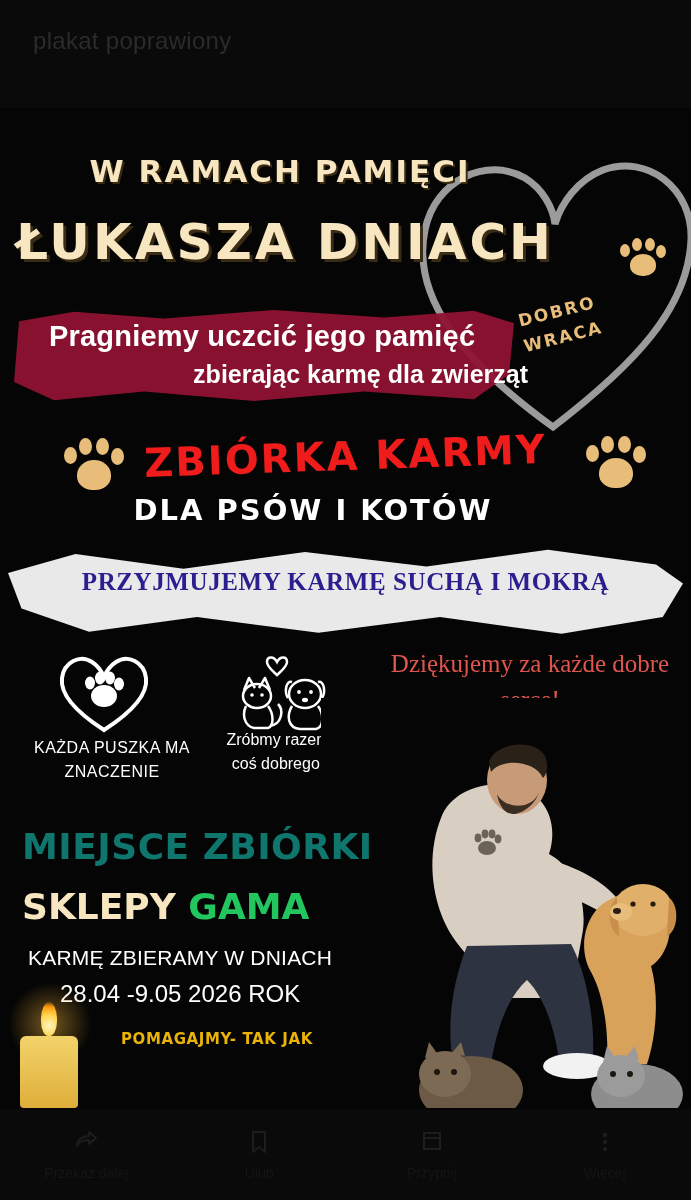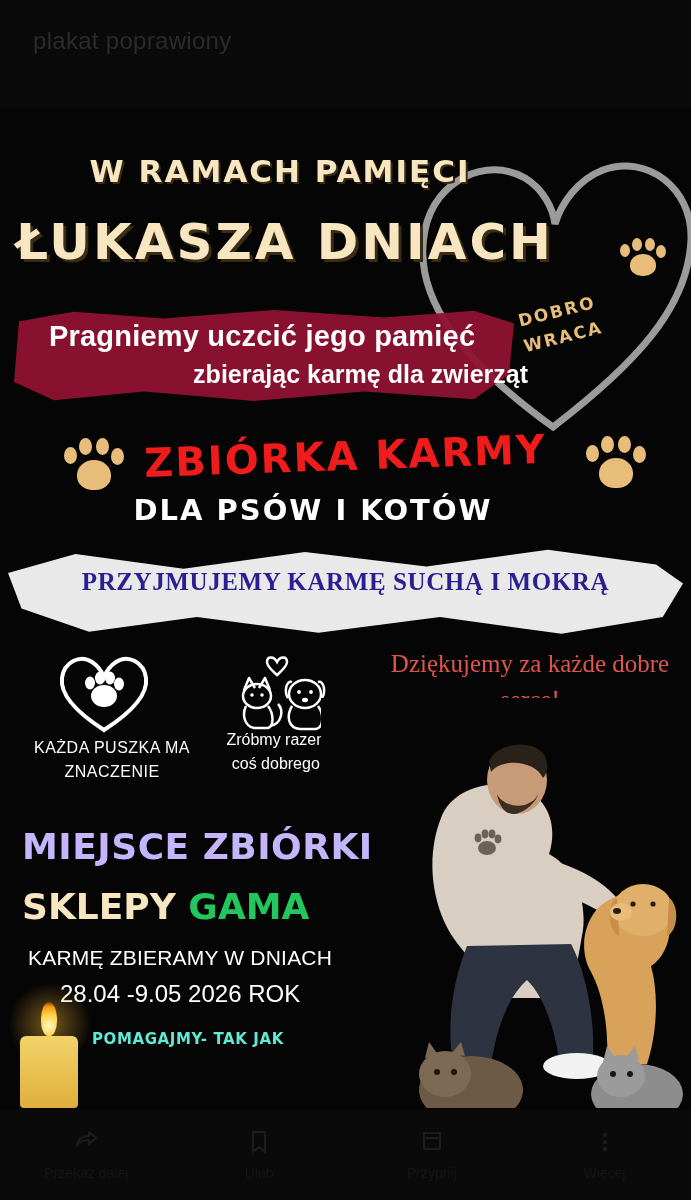"MIEJSCE ZBIÓRKI" .miejsce { color: #c4b5fd -> #0f766e }
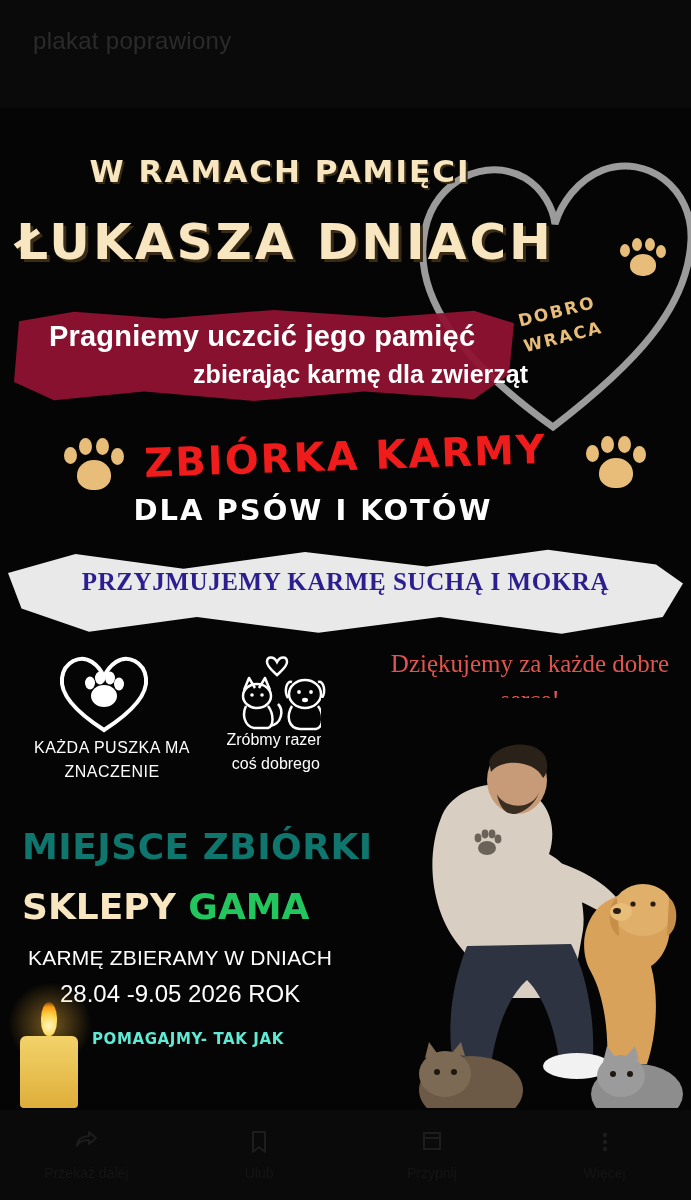"POMAGAJMY- TAK JAK" .pomagajmy { color: #5eead4 -> #eab308; text-align: none -> center }
